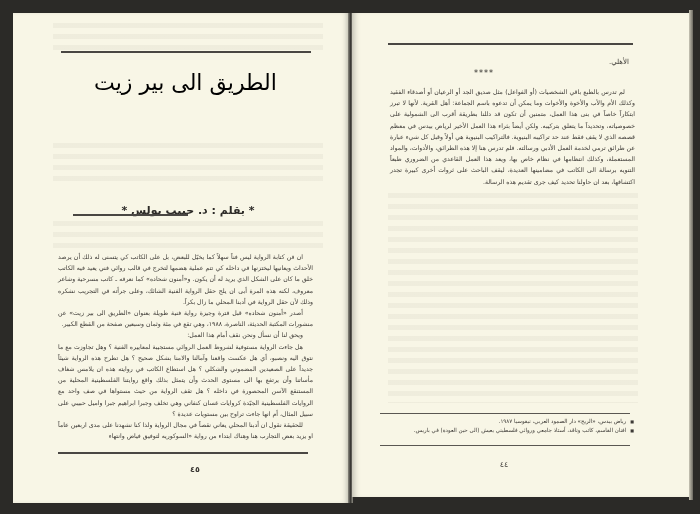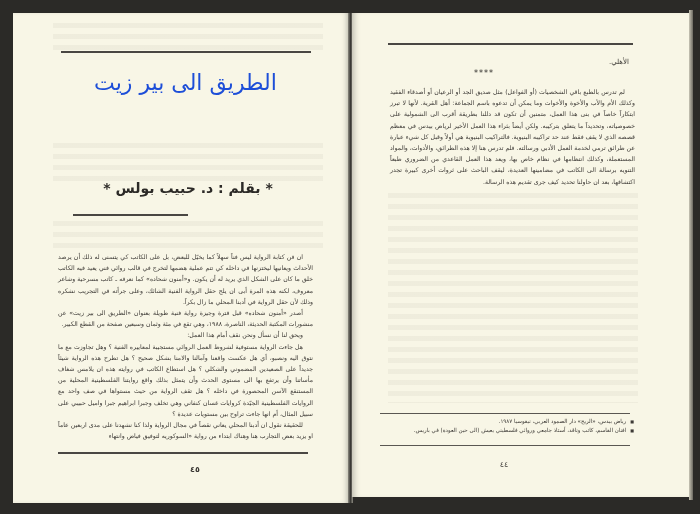"الطريق الى بير زيت" .title-line { color: #1d4ed8 -> #000000 }
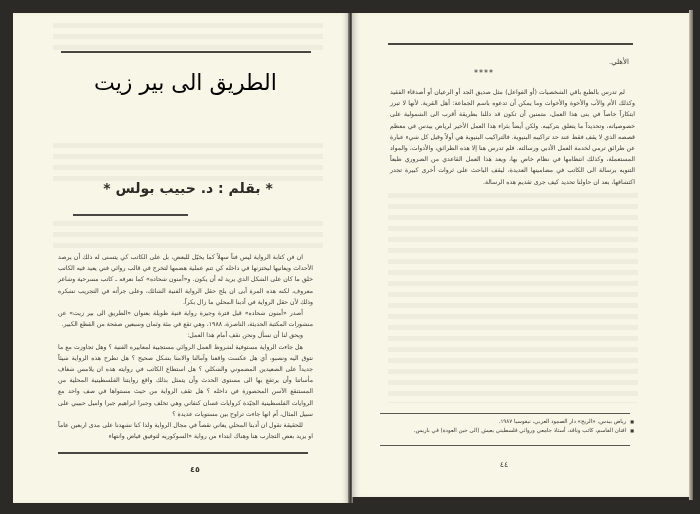"* بقلم : د. حبيب" .byline { font-size: 14px -> 11px; top: 167px -> 191px }
